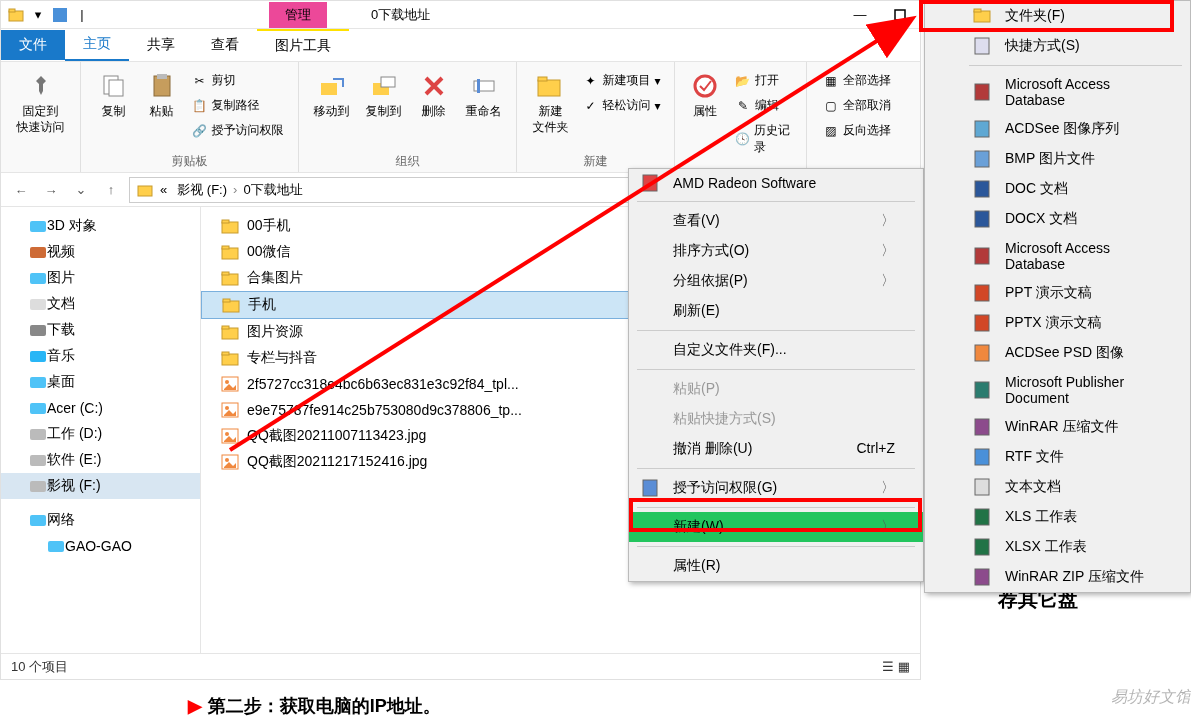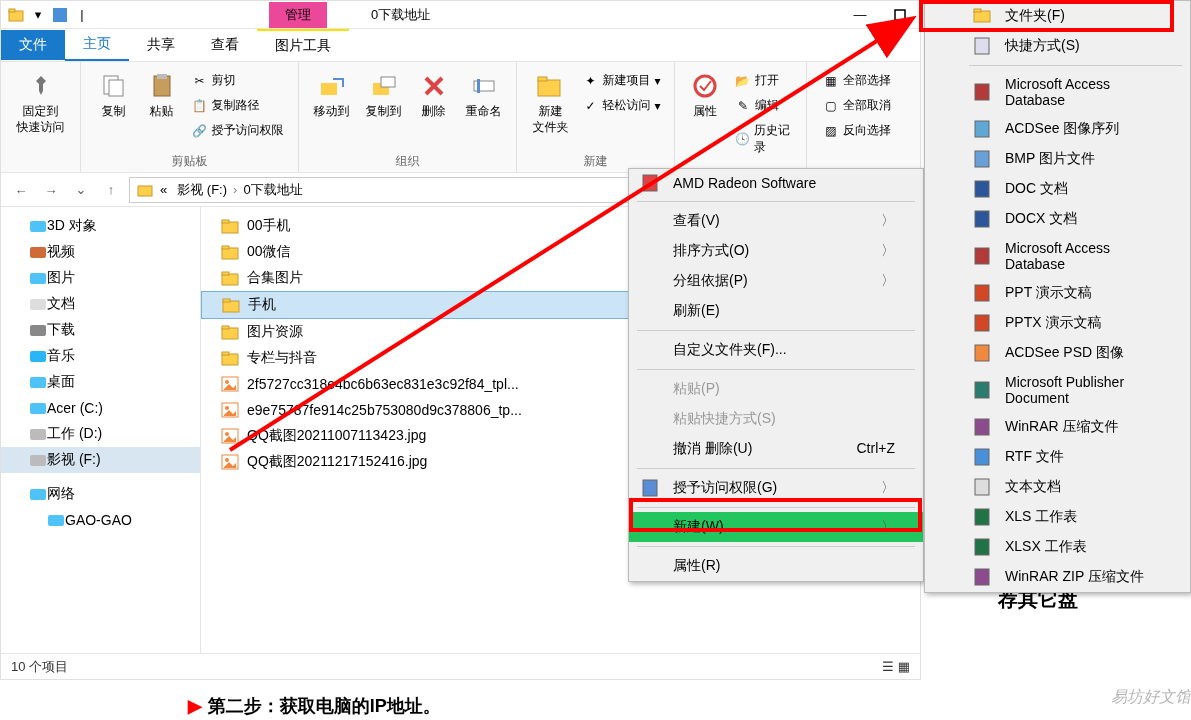"软件 (E:)" div.treeitem { html: none -> <div> <span> <svg> <rect></rect> </svg> </span> <span>软件 (E:)</span> </div> }
